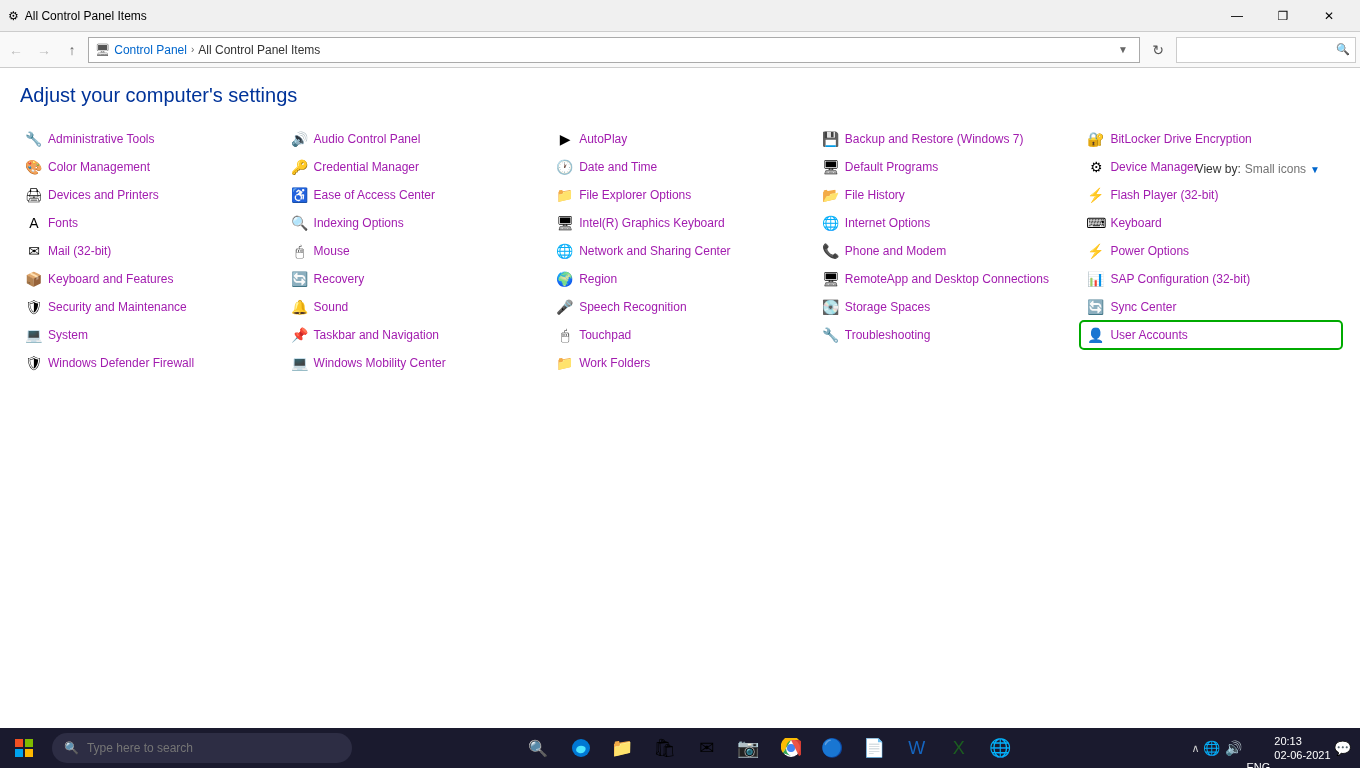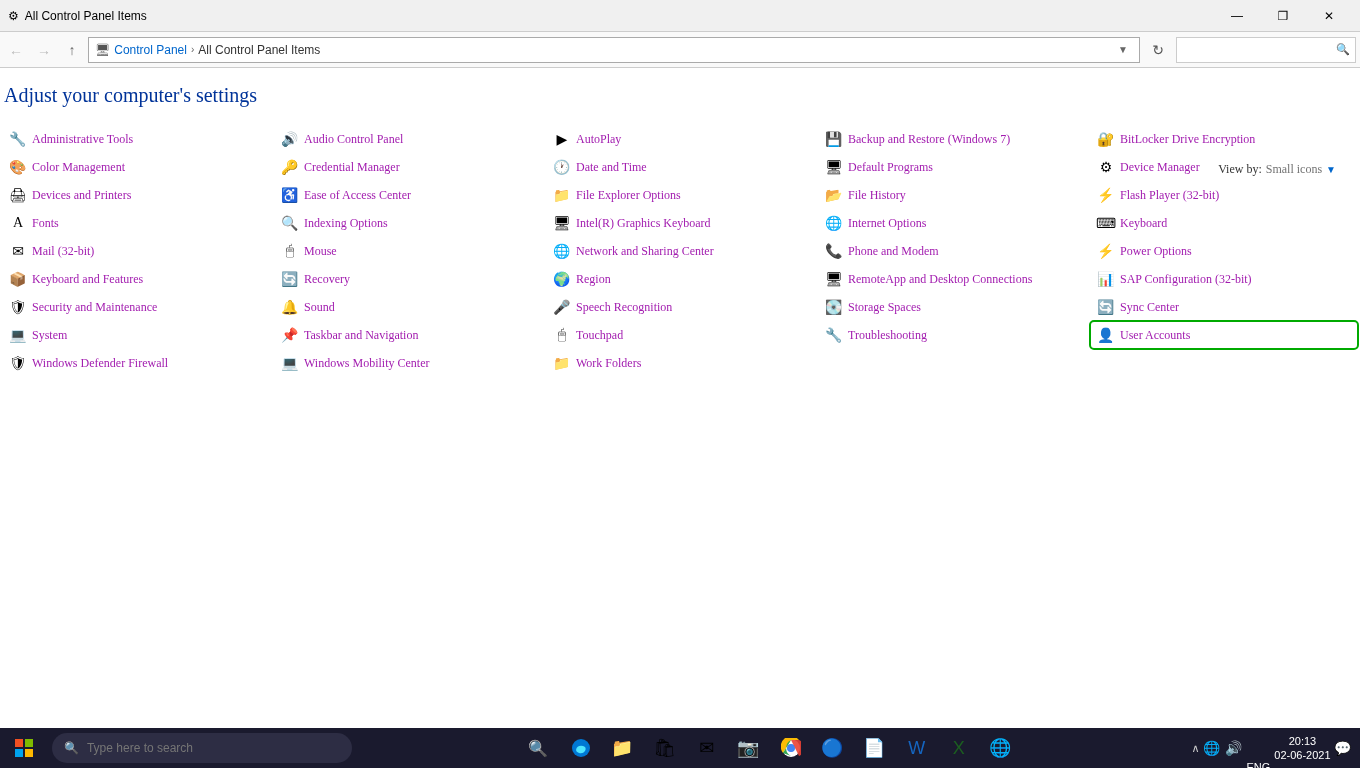"Adjust your computer's settings" .main-area { font-family: Liberation Serif, serif -> none; padding: 16px 4px -> 16px 20px }
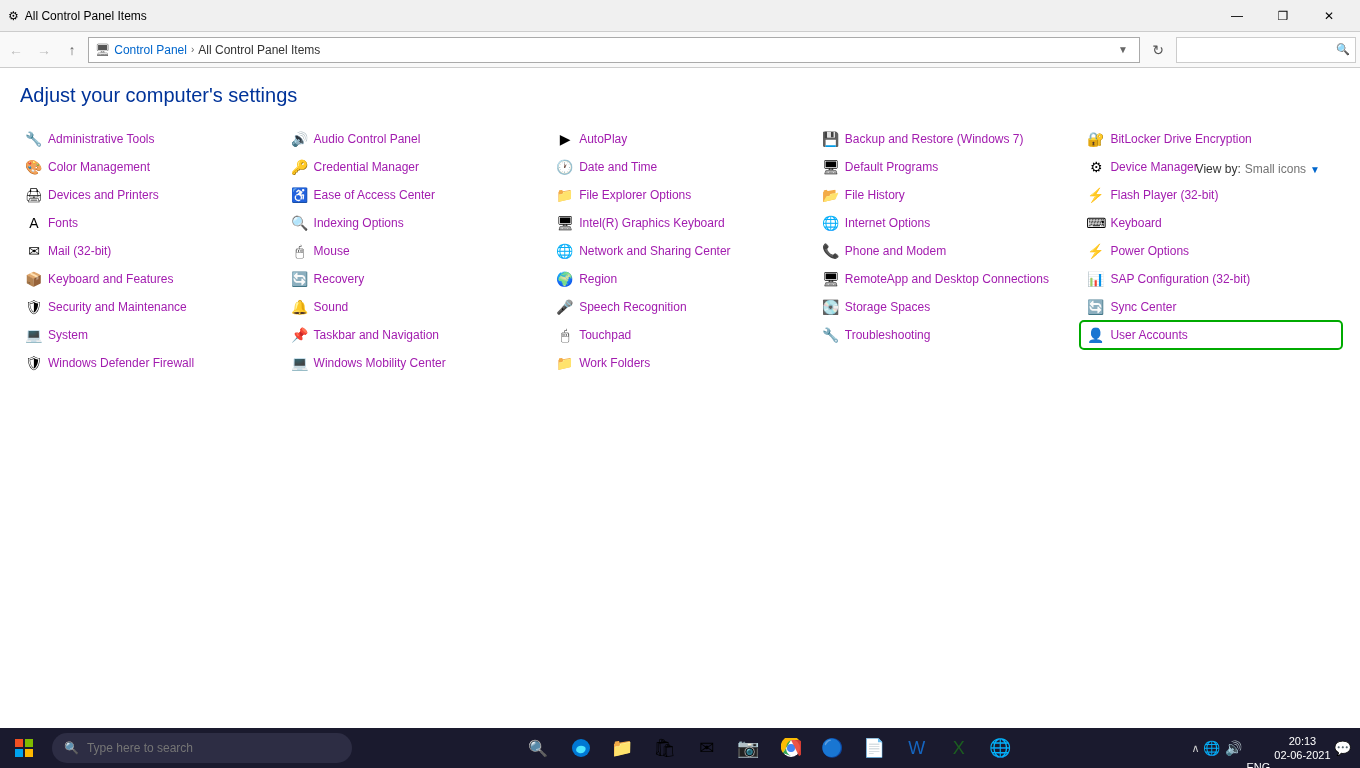"20:13" .taskbar-clock { text-align: center -> left }
